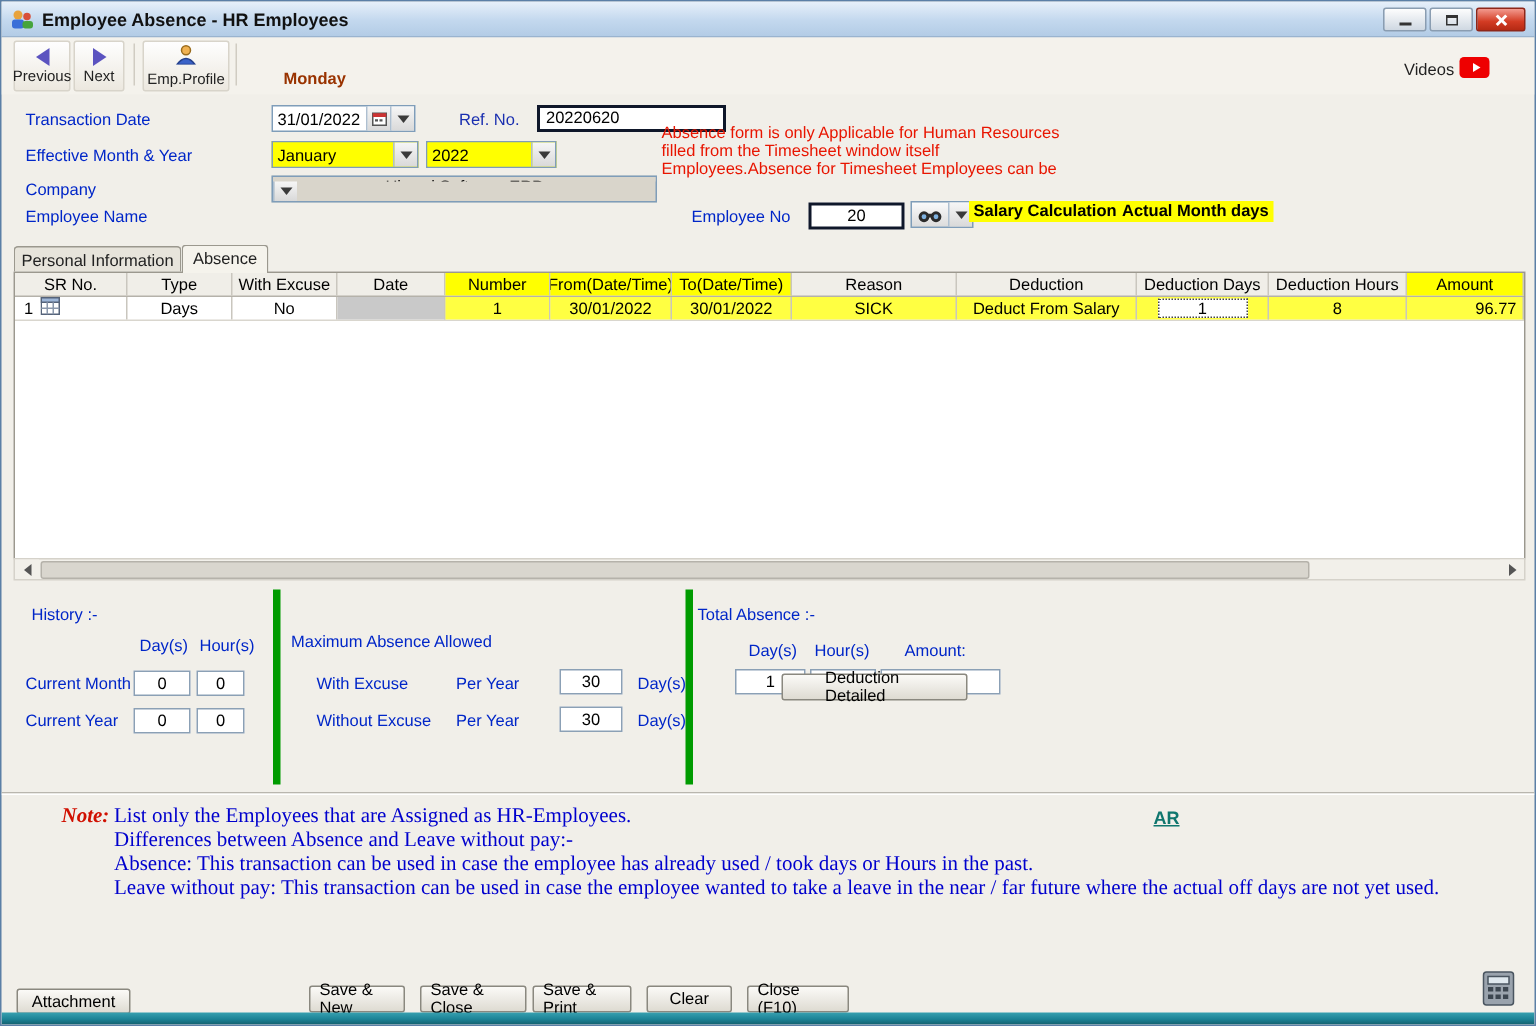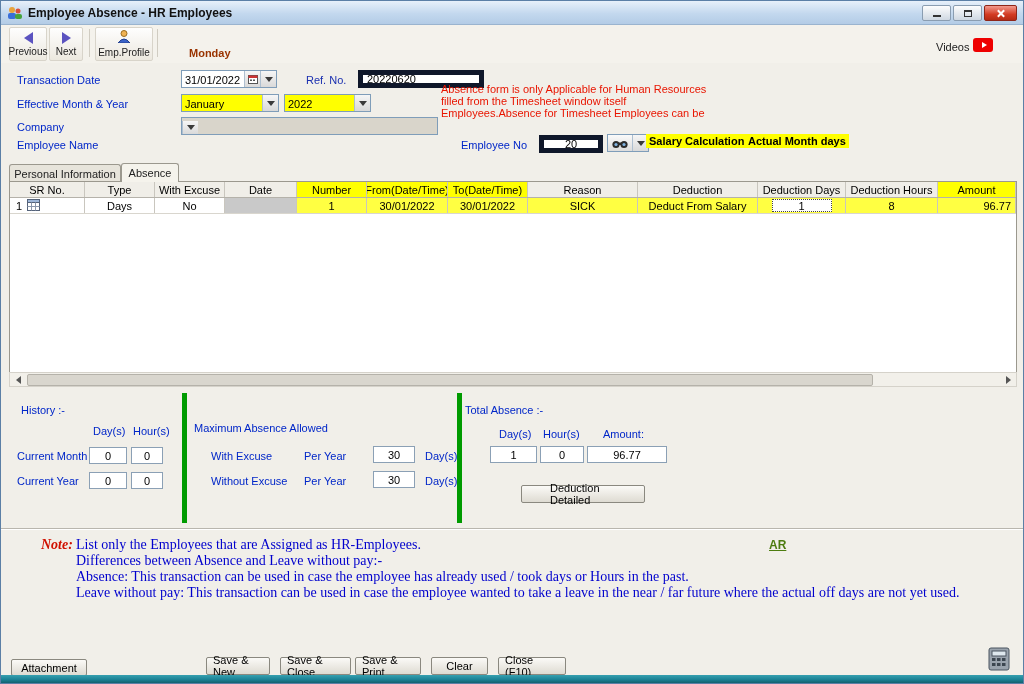"20220620" .tbox { border: 5px solid #0f172a -> 2px solid #0f172a }
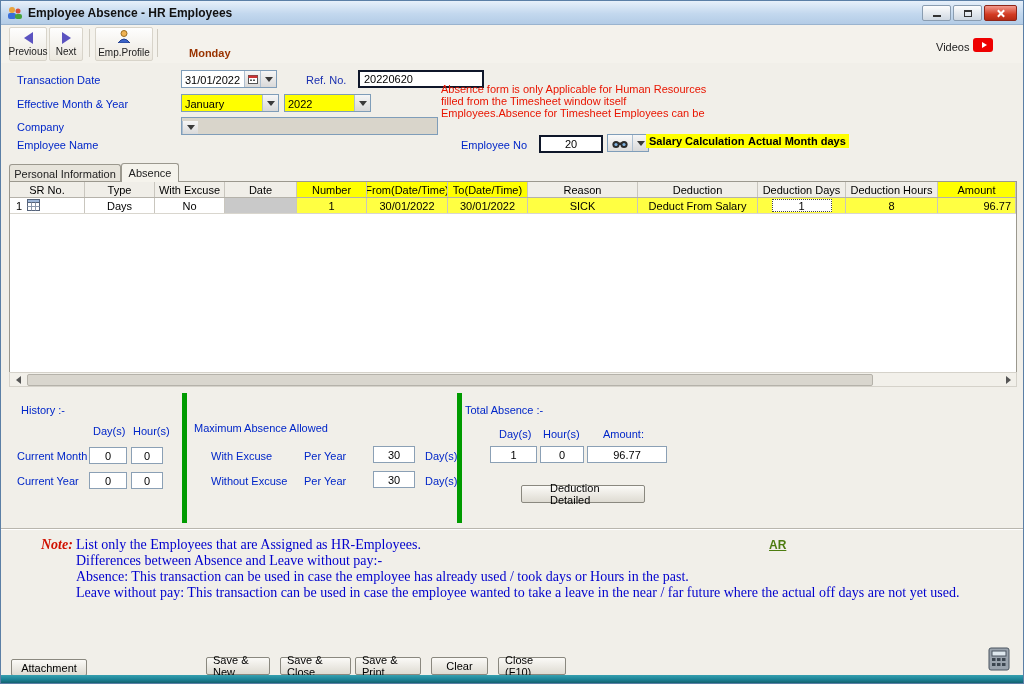"Deduction Detailed" div.btn { top: 484px -> 448px }
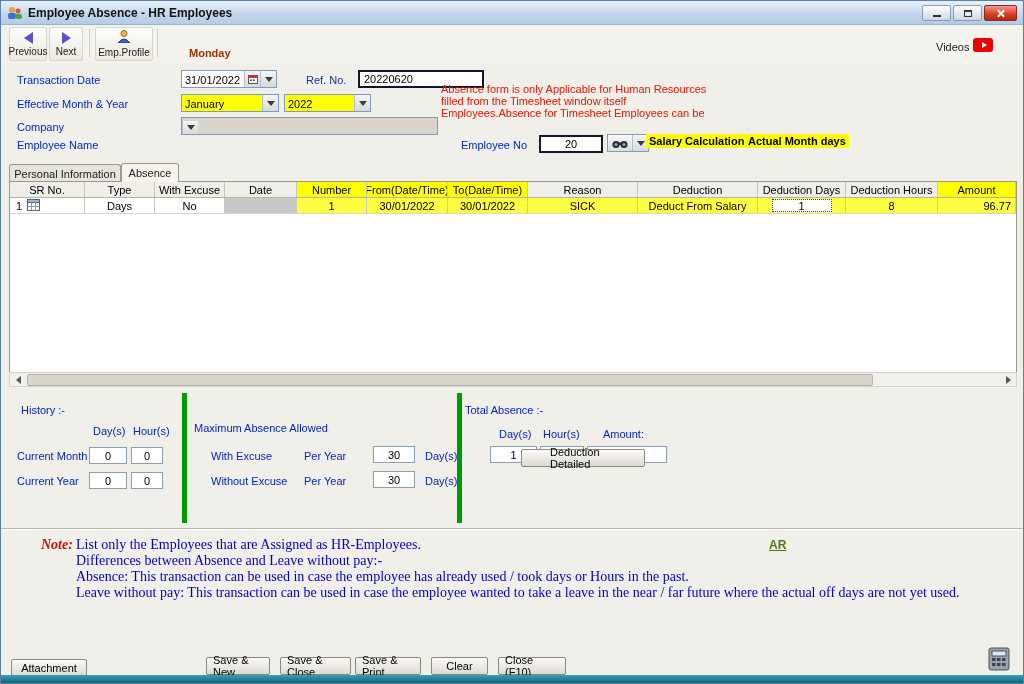"AR" .ar-link { color: #4d7c0f -> #0f766e }
